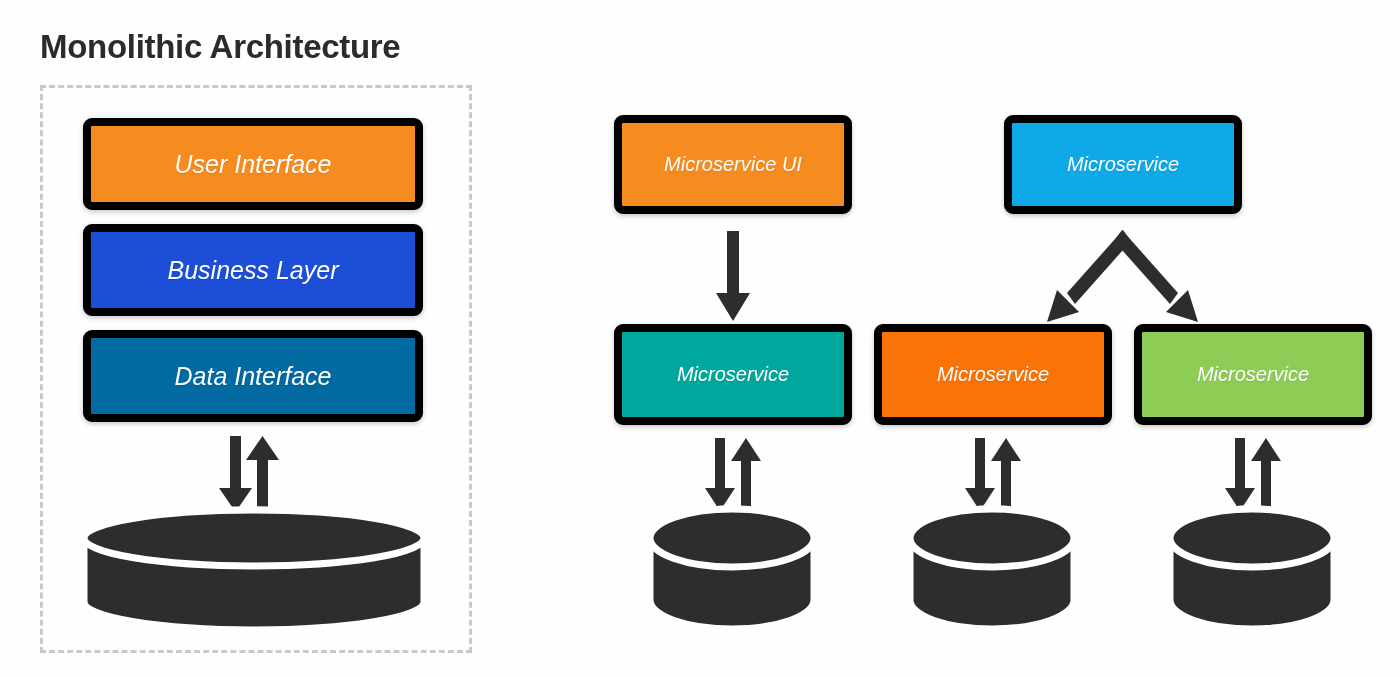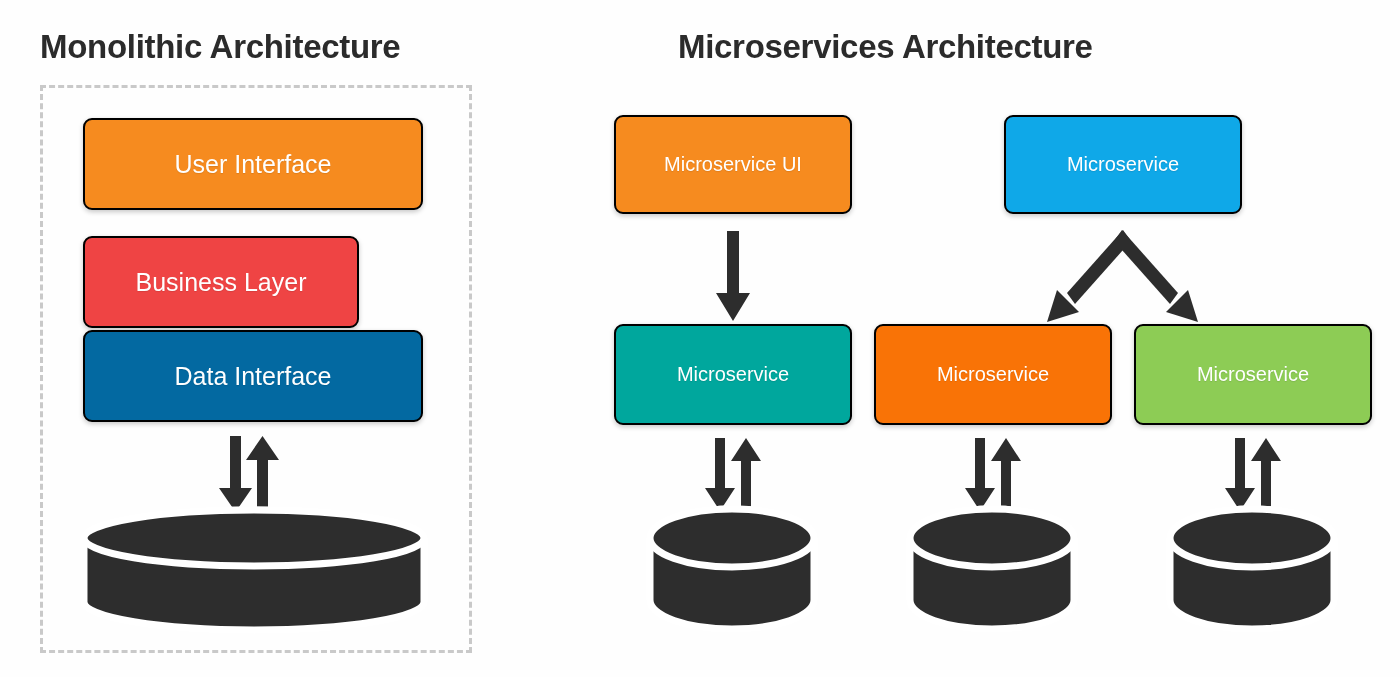"Microservices Architecture" div.title { html: <div>Microservices Architecture</div> -> none }
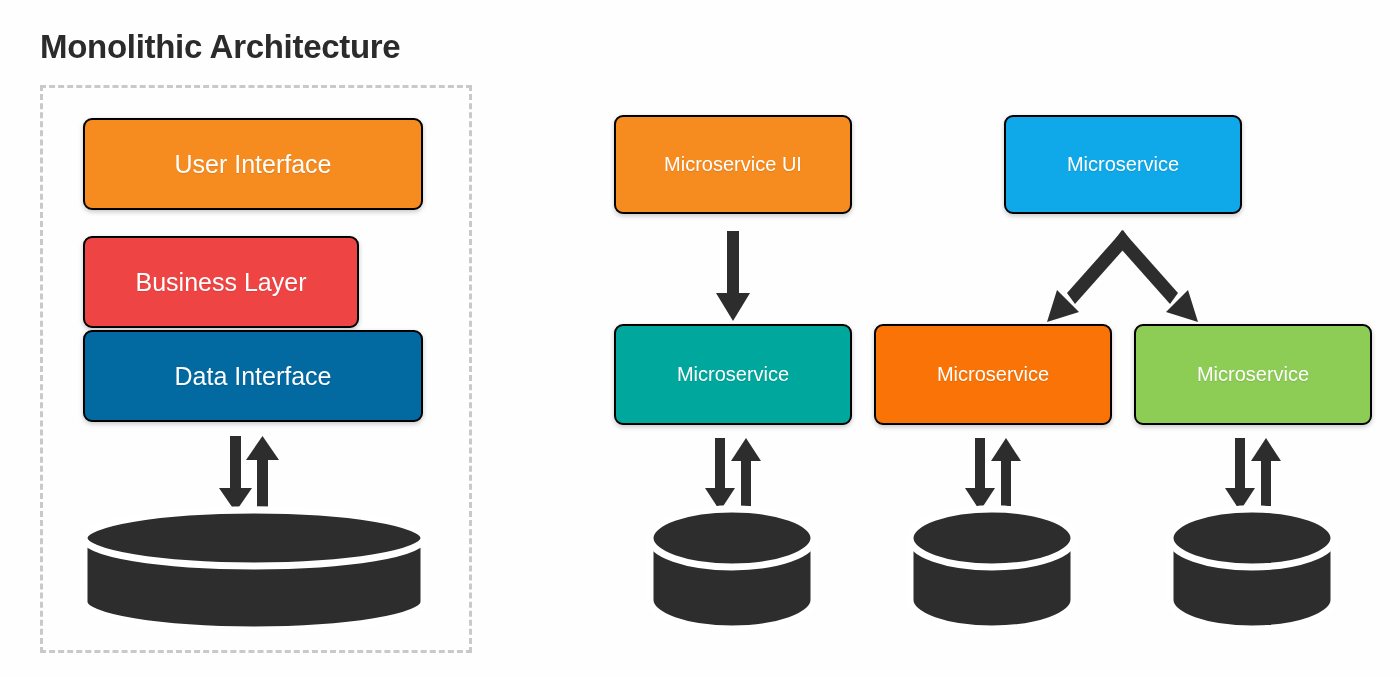"User Interface" .box { border: 2px solid #000000 -> 8px solid #000000; font-style: none -> italic }
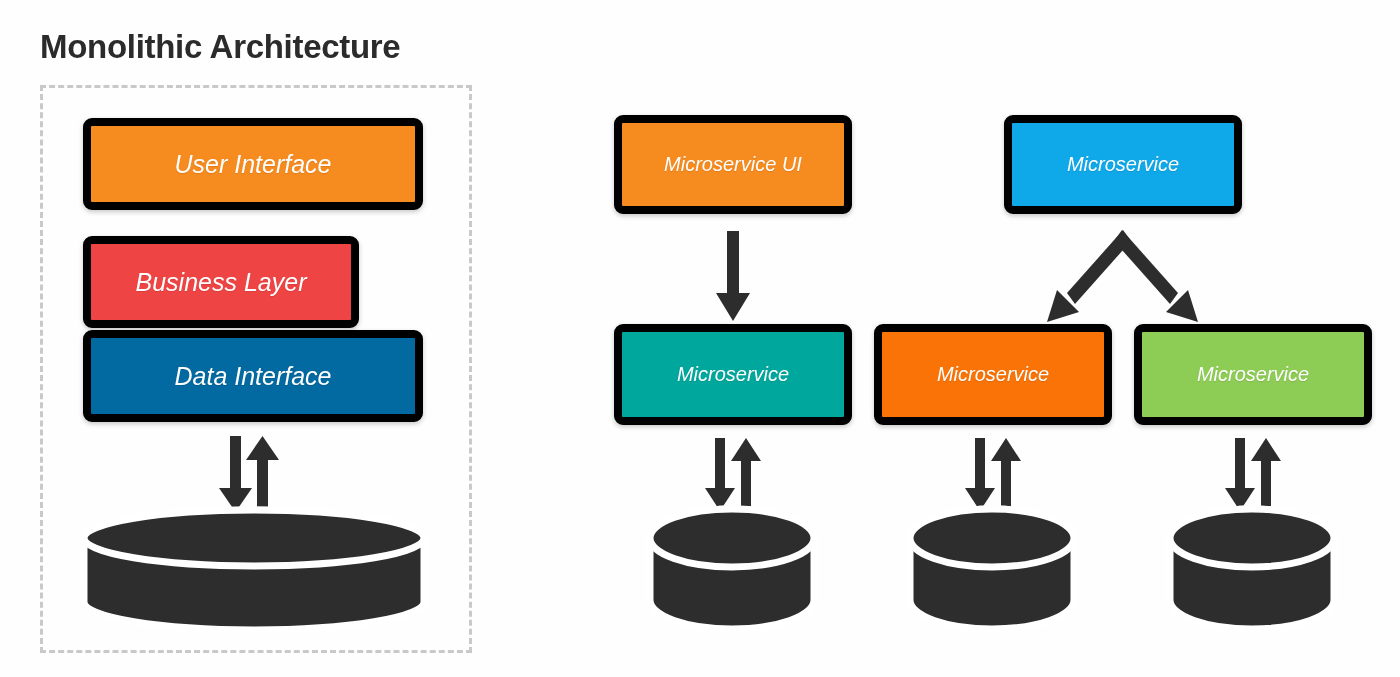"Business Layer" div.box { background: #ef4444 -> #1d4ed8; top: 236px -> 224px; width: 276px -> 340px }
